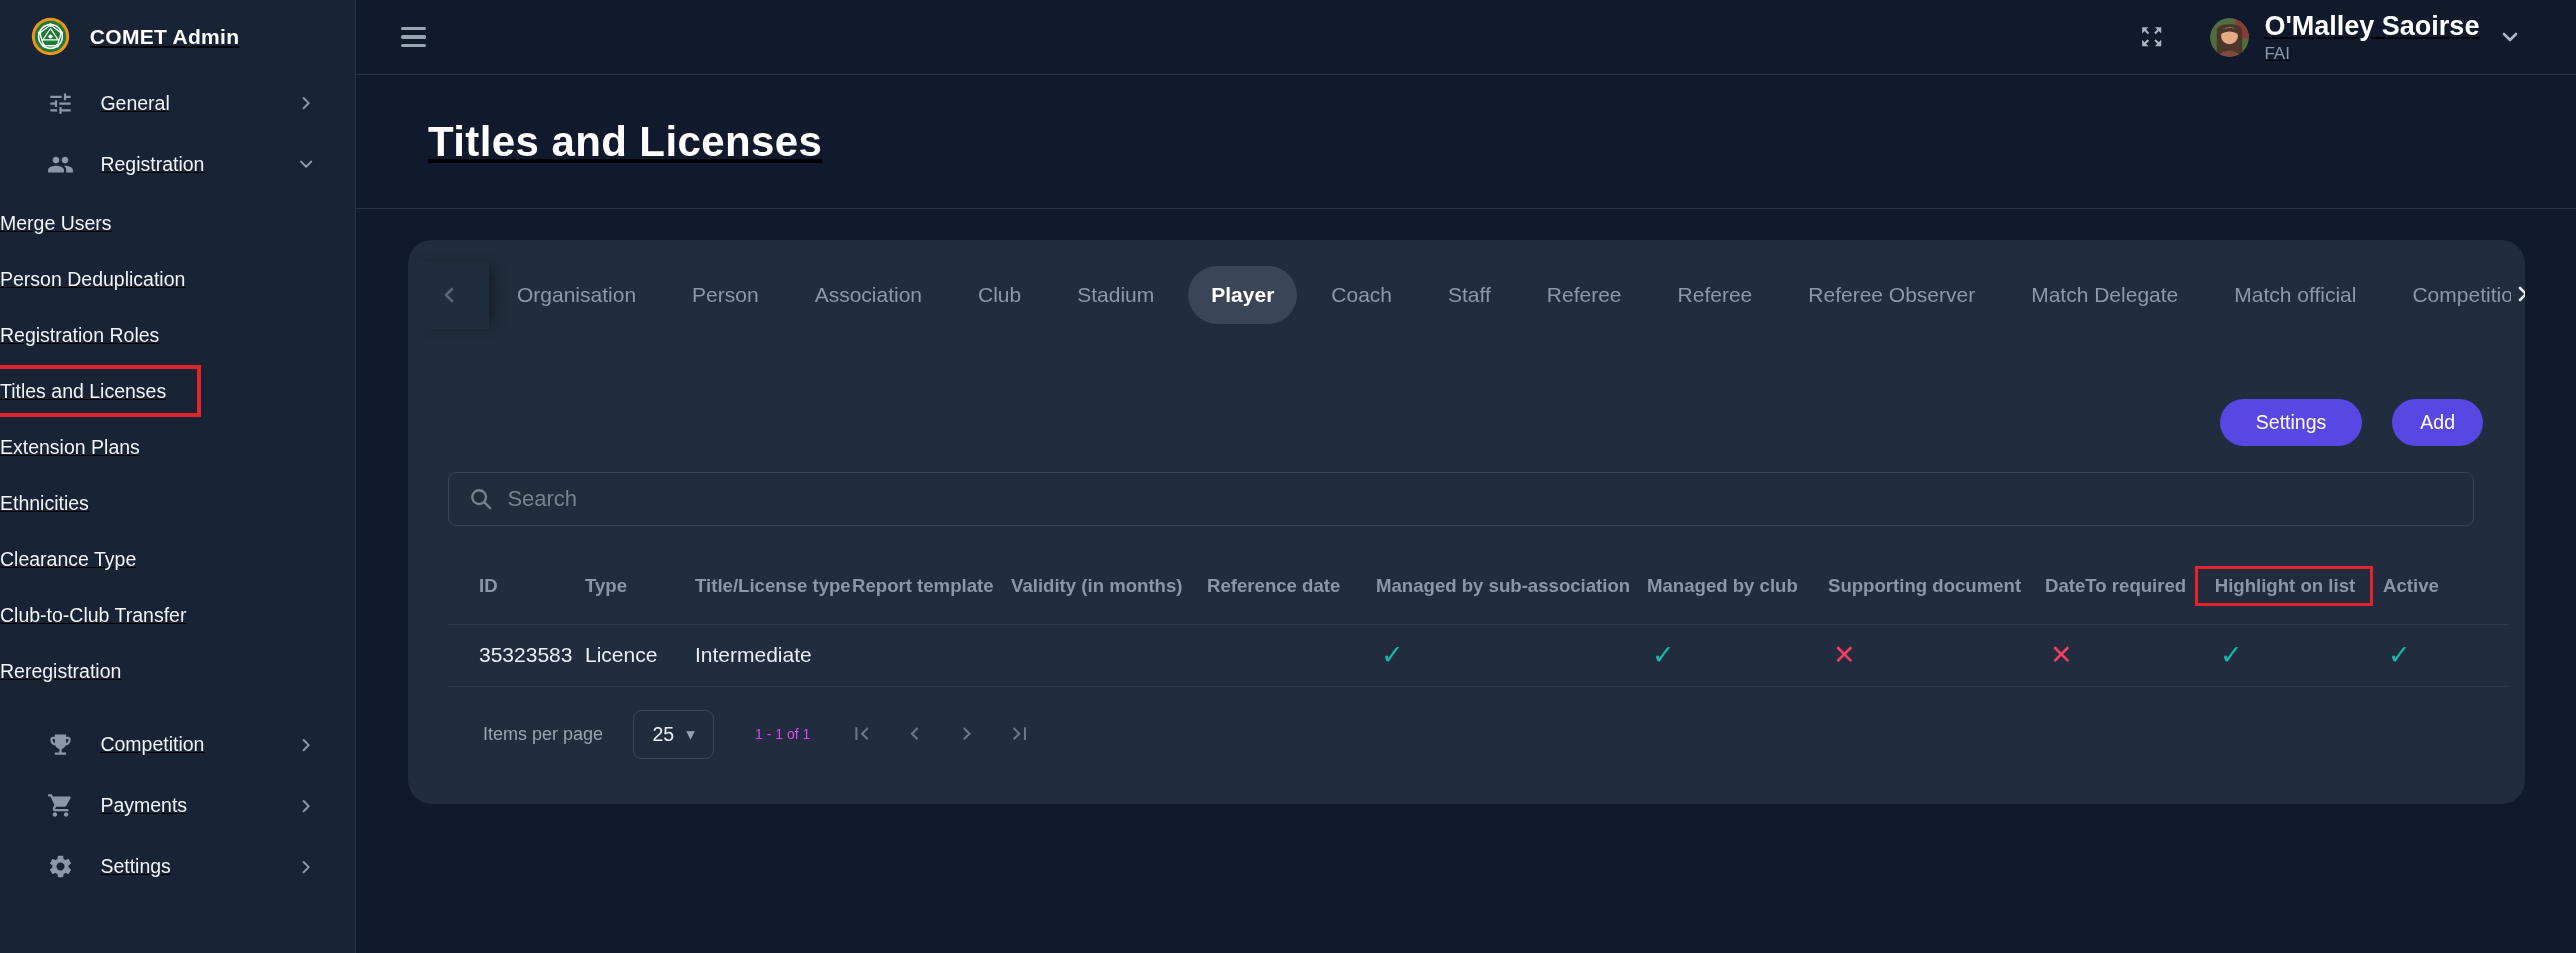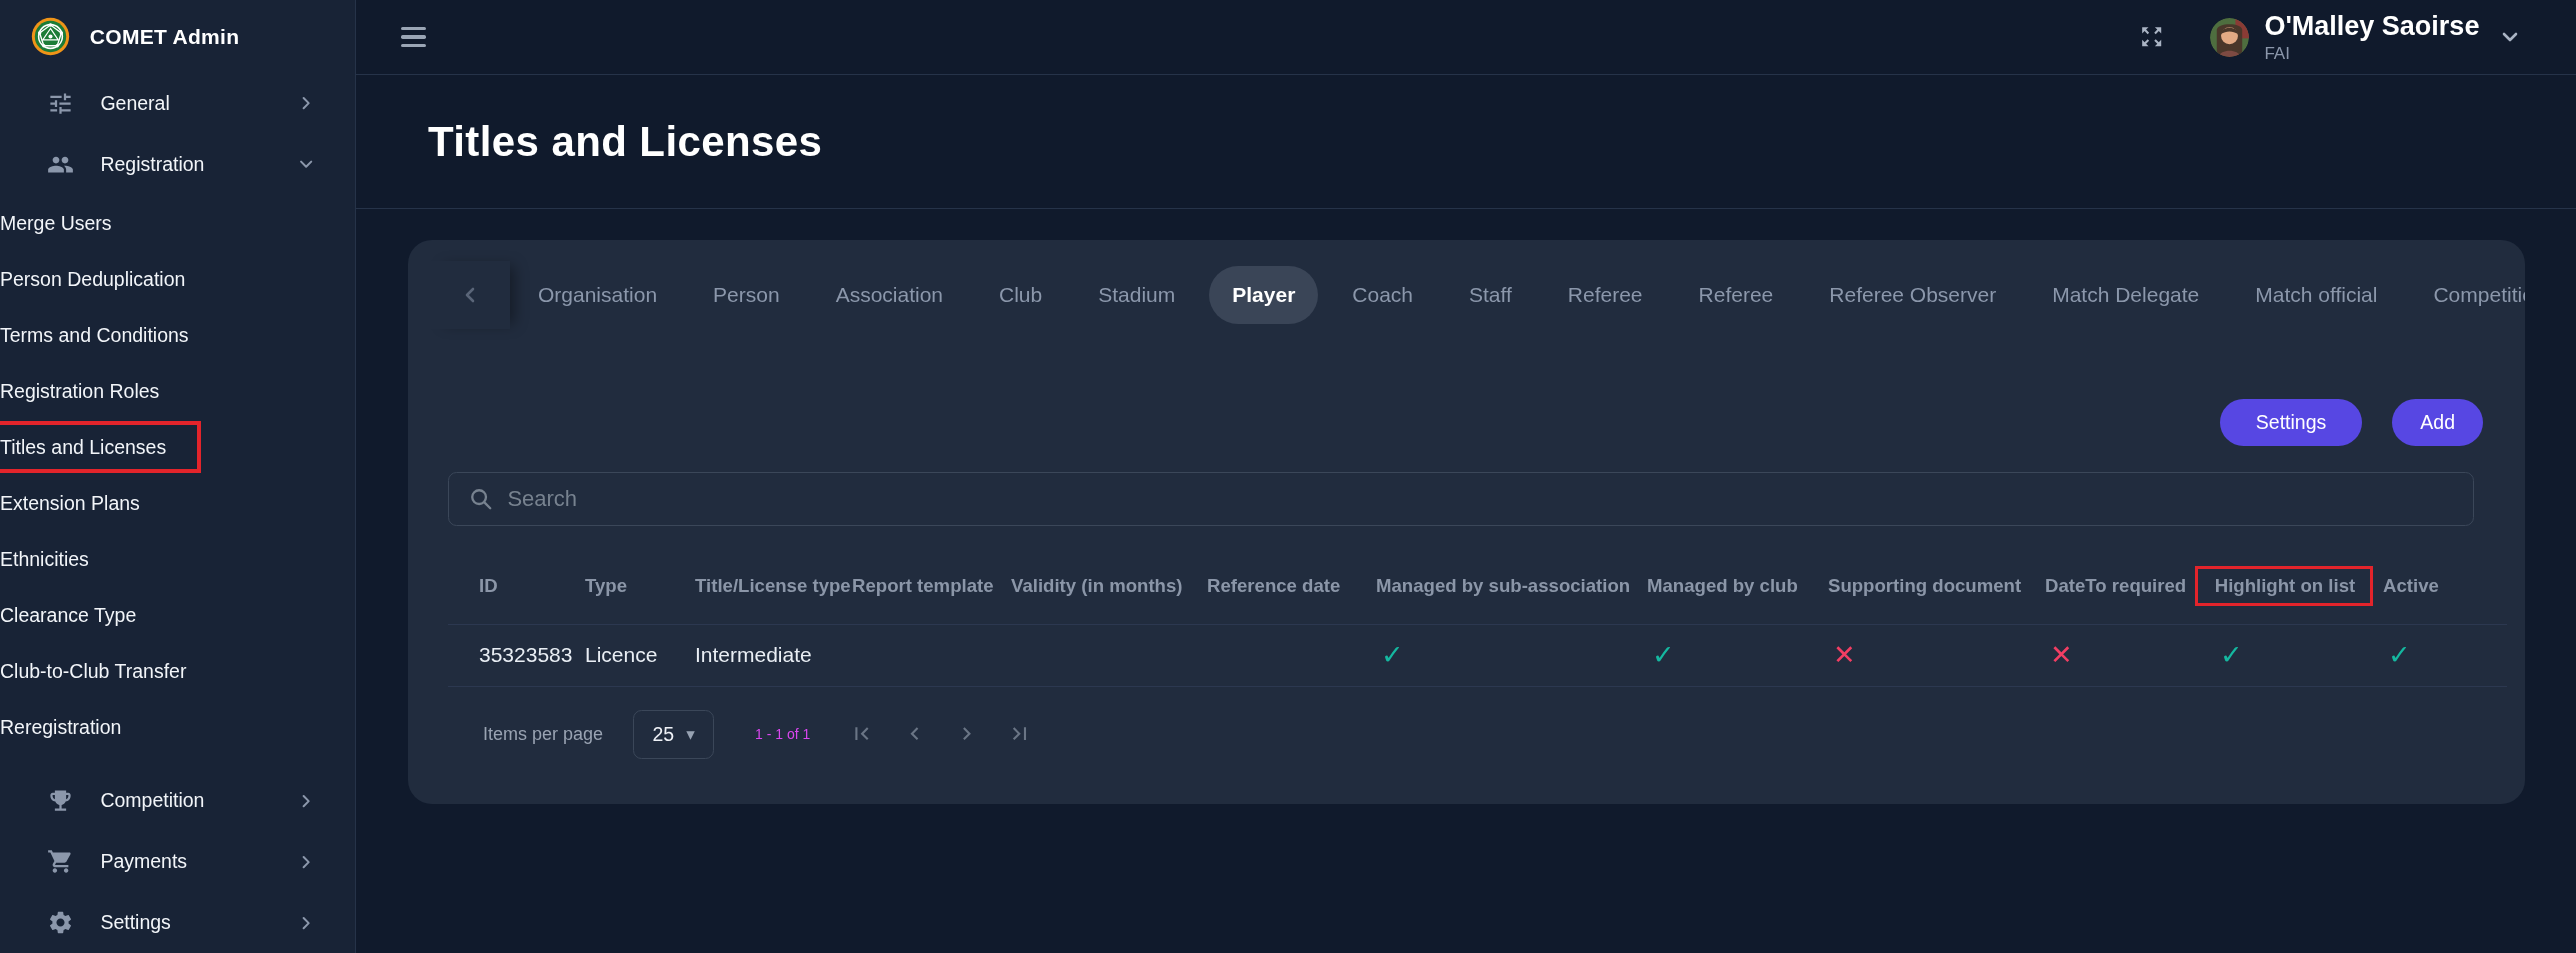"COMET Admin" .app { text-decoration: none -> underline }
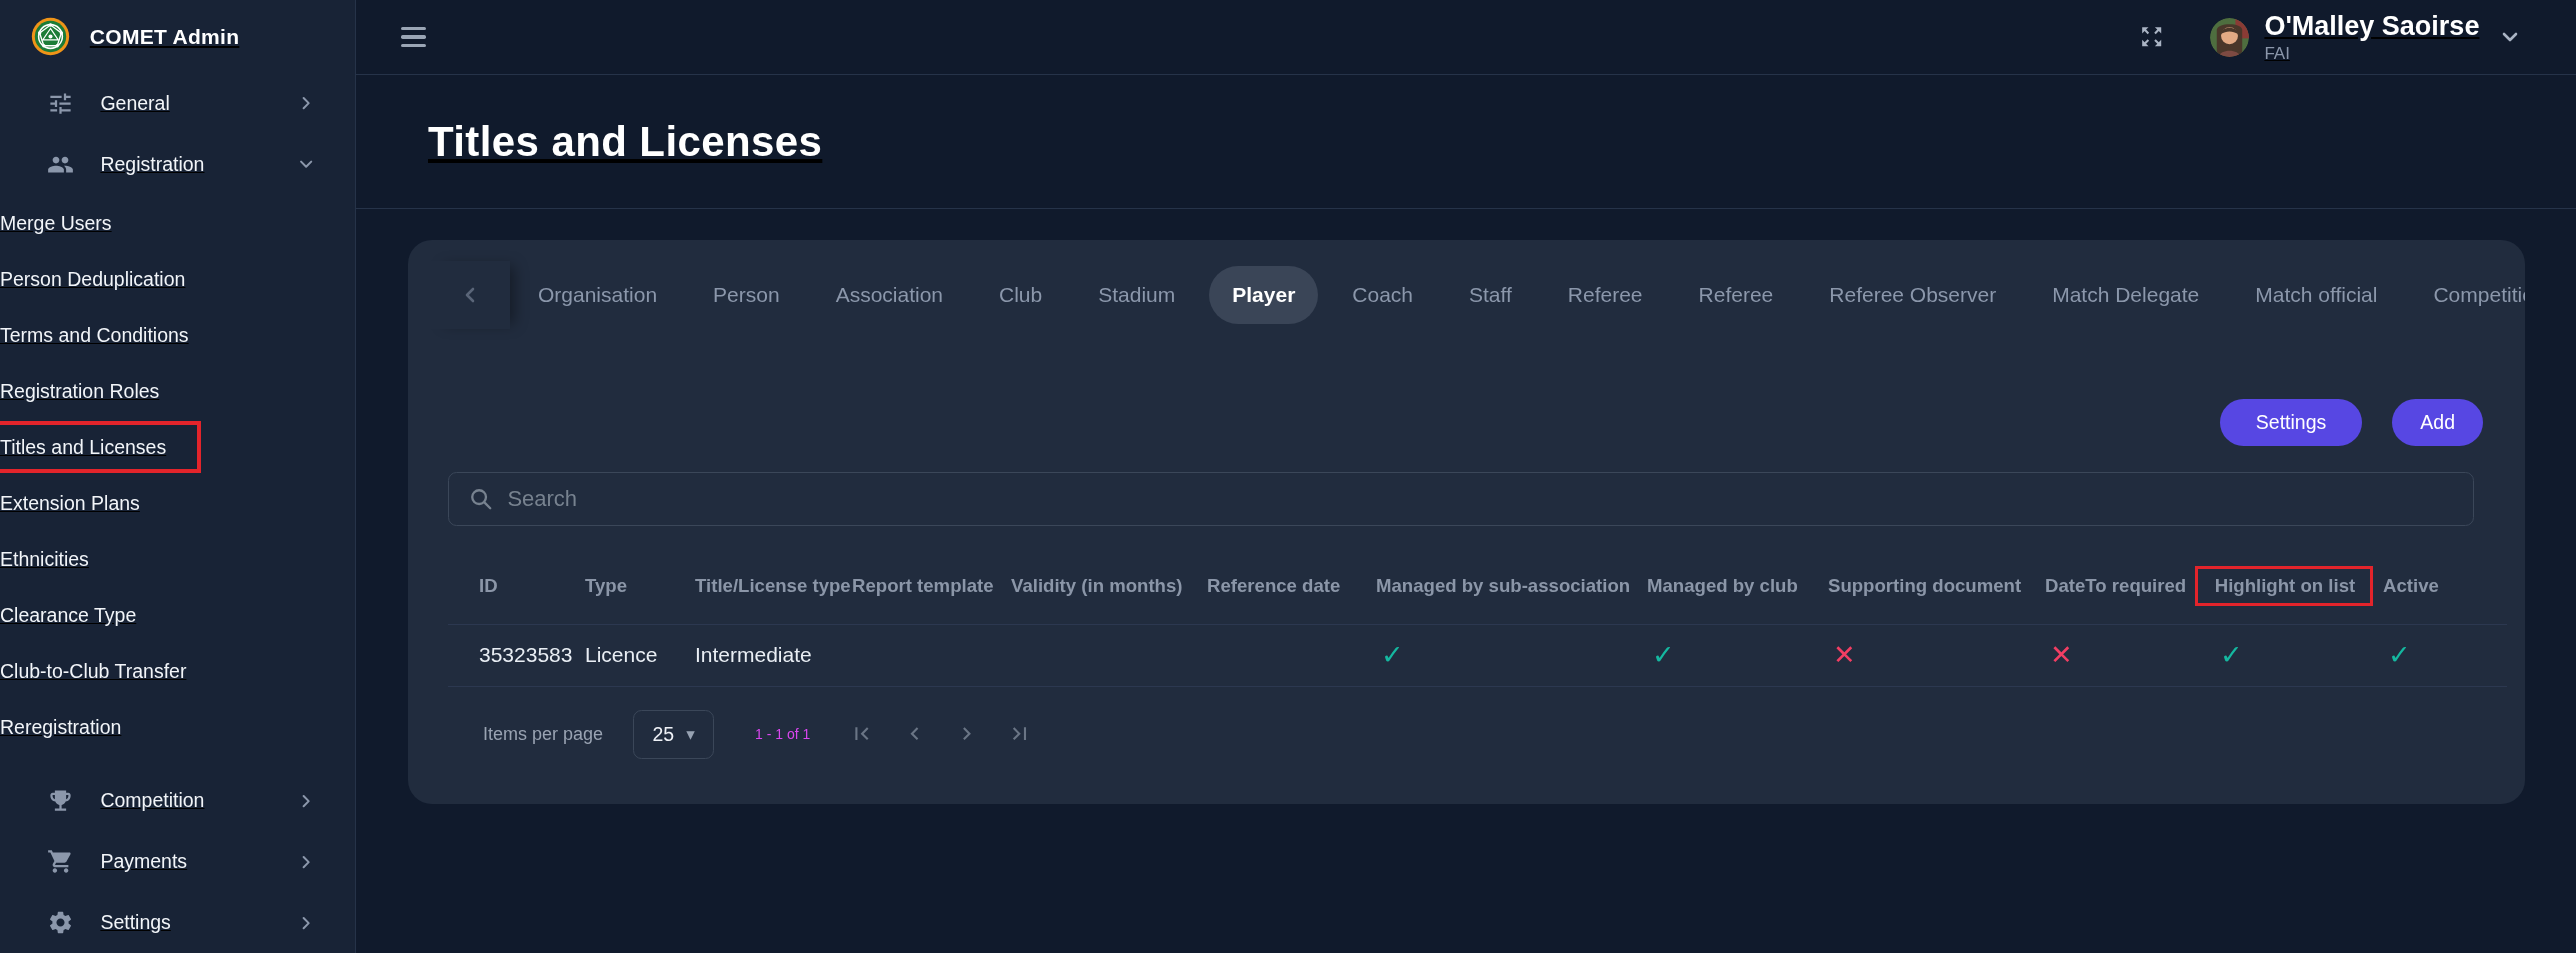"Organisation" .tabstrip { align-items: none -> center; padding-left: 21px -> none }
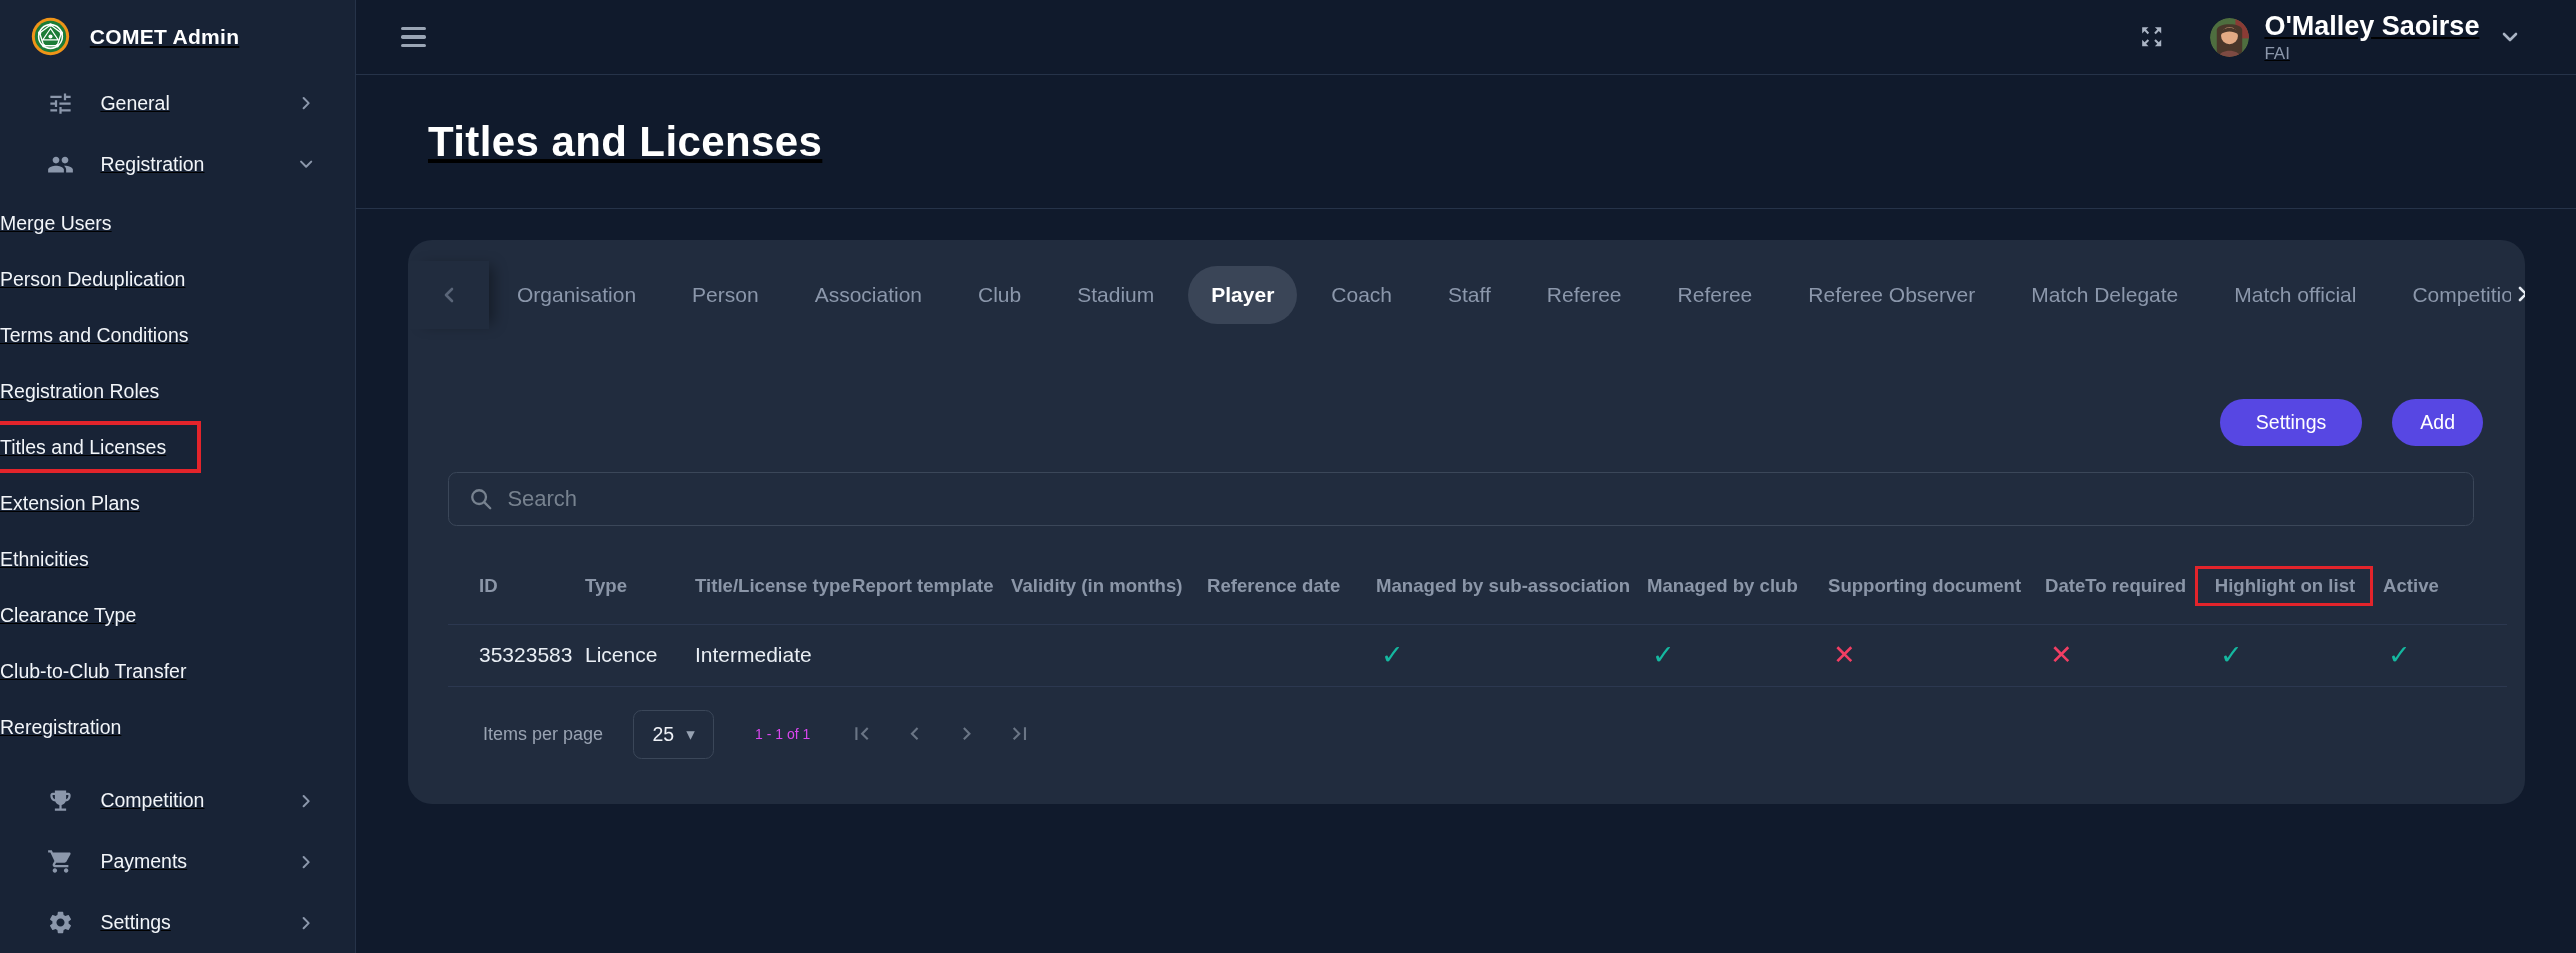"Terms and Conditions" div.sub-item { html: <div> <span>Terms and Conditions</span> </div> -> none }
